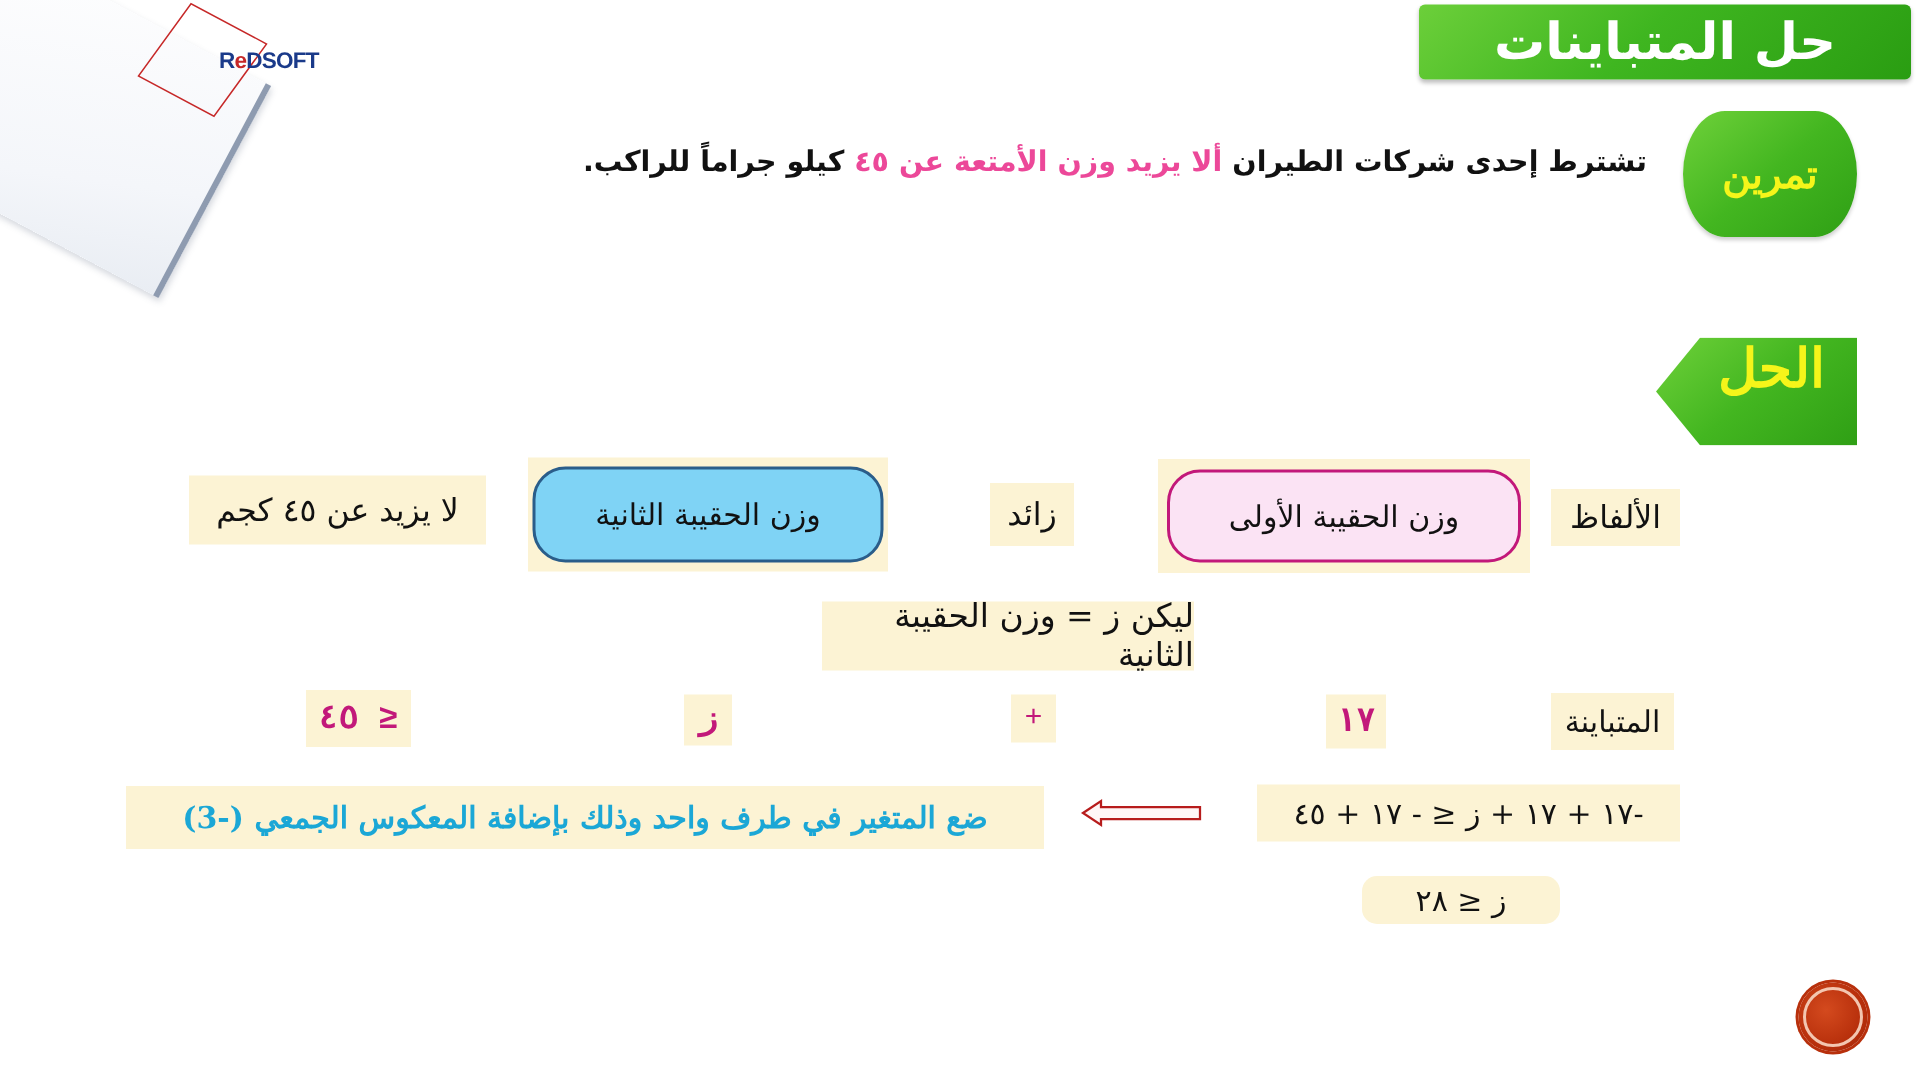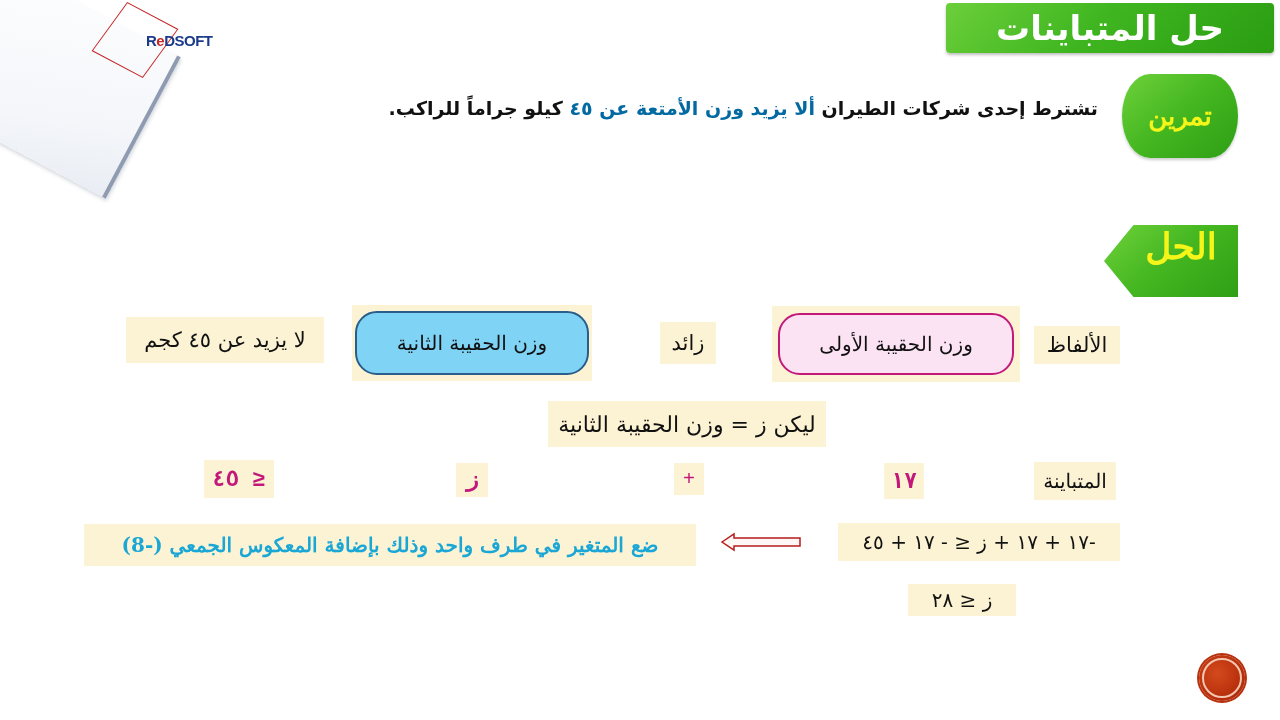"ألا يزيد وزن الأمتعة عن" .red { color: #0369a1 -> #ec4899 }
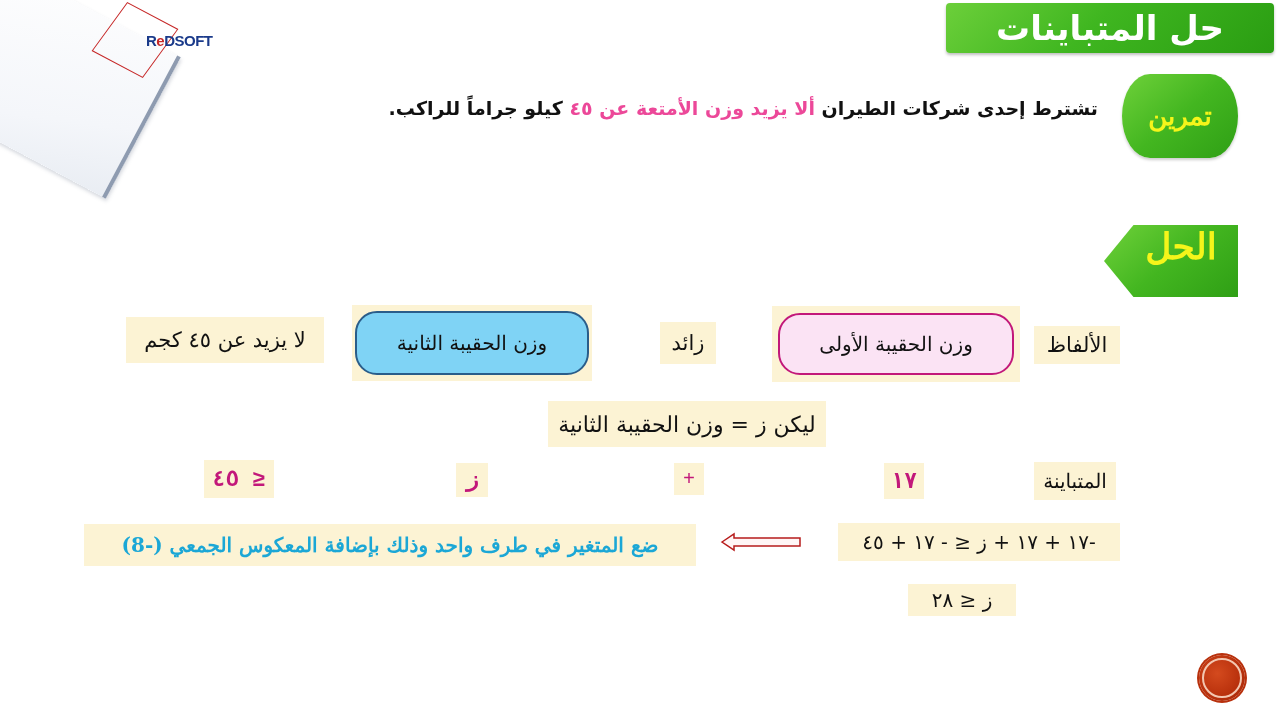"ليكن ز = وزن الحقيبة" div.cream { width: 278px -> 248px }
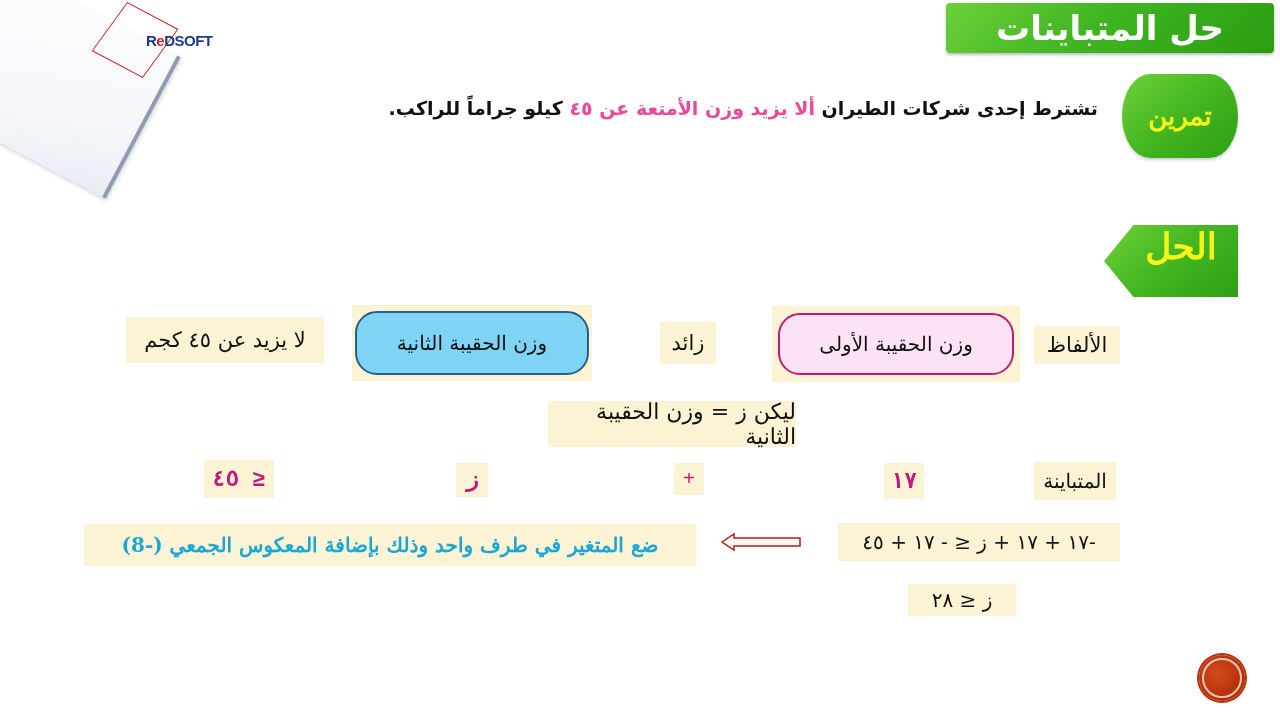"ضع المتغير في طرف واحد" span { text: -8 -> -3 }
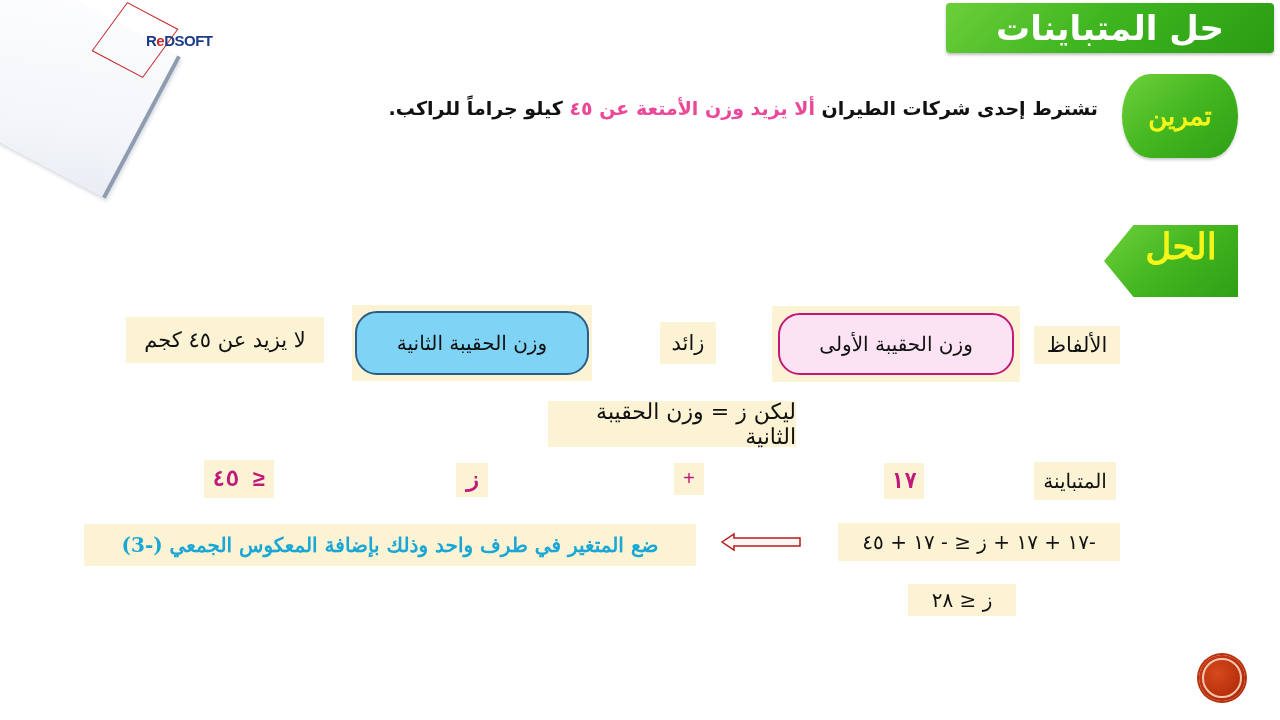"ز ≤ ٢٨" div.cream { border-radius: none -> 10px; width: 108px -> 132px }
